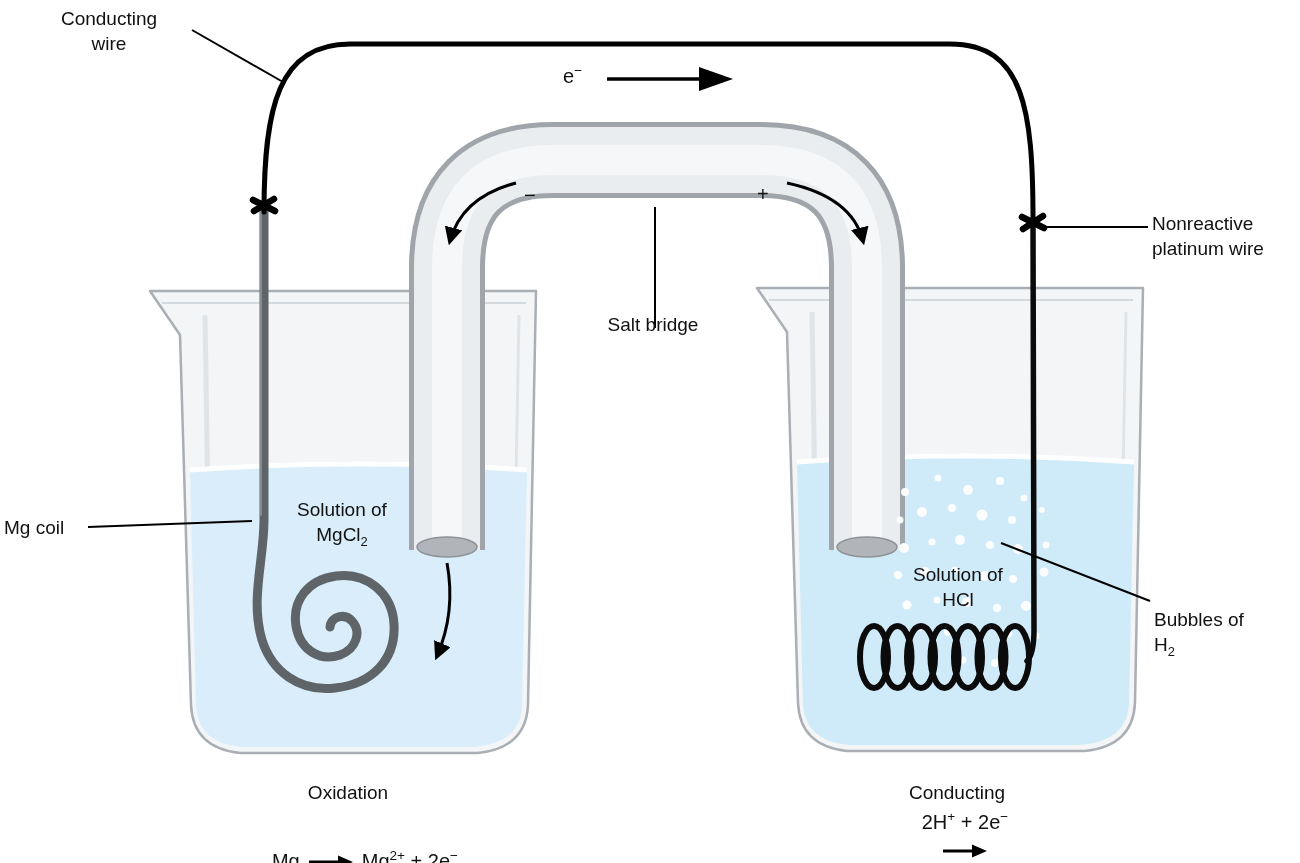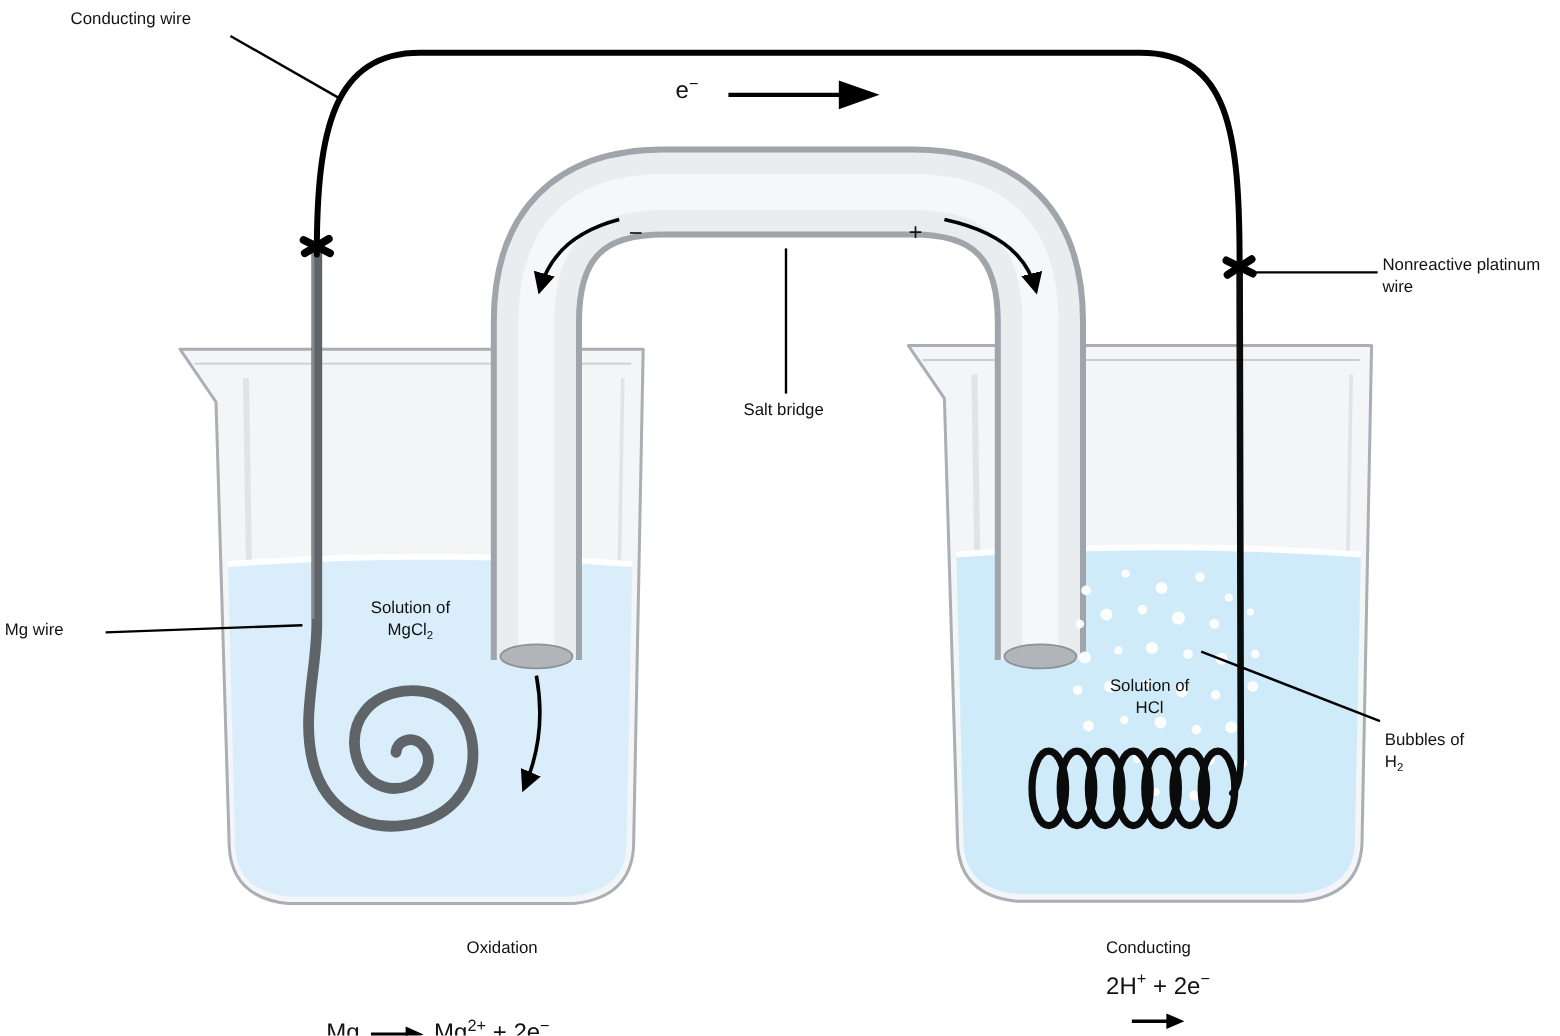"Conducting wire" .label { font-size: 14px -> 19px }
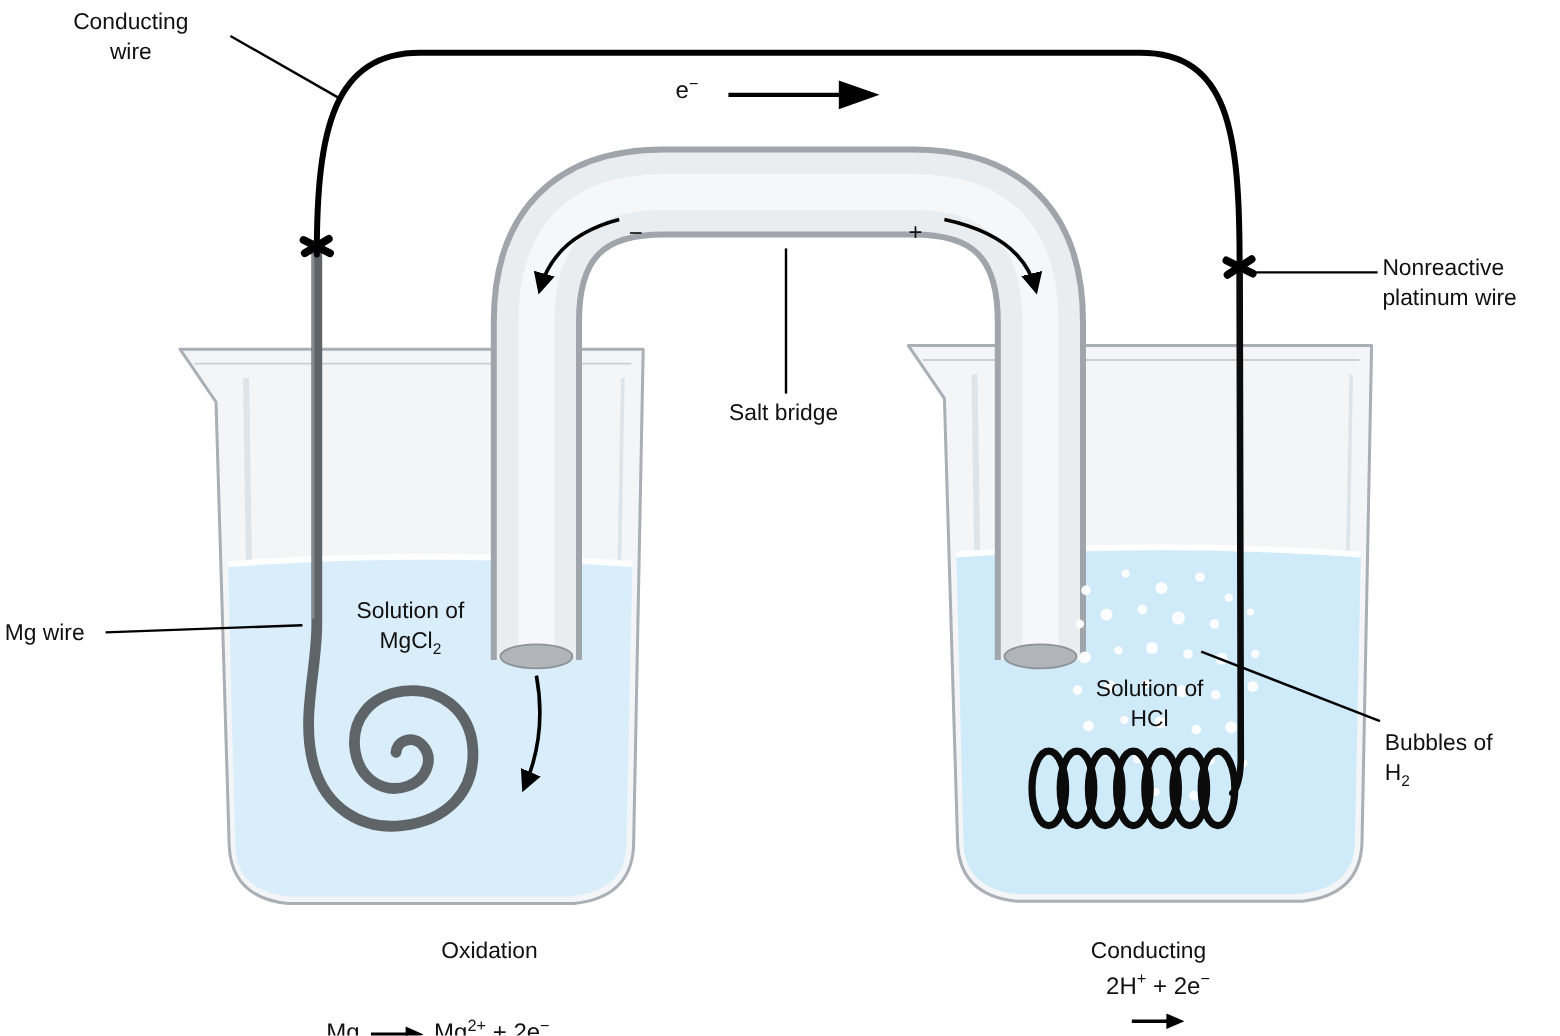"Salt bridge" div.label { top: 332px -> 312px }
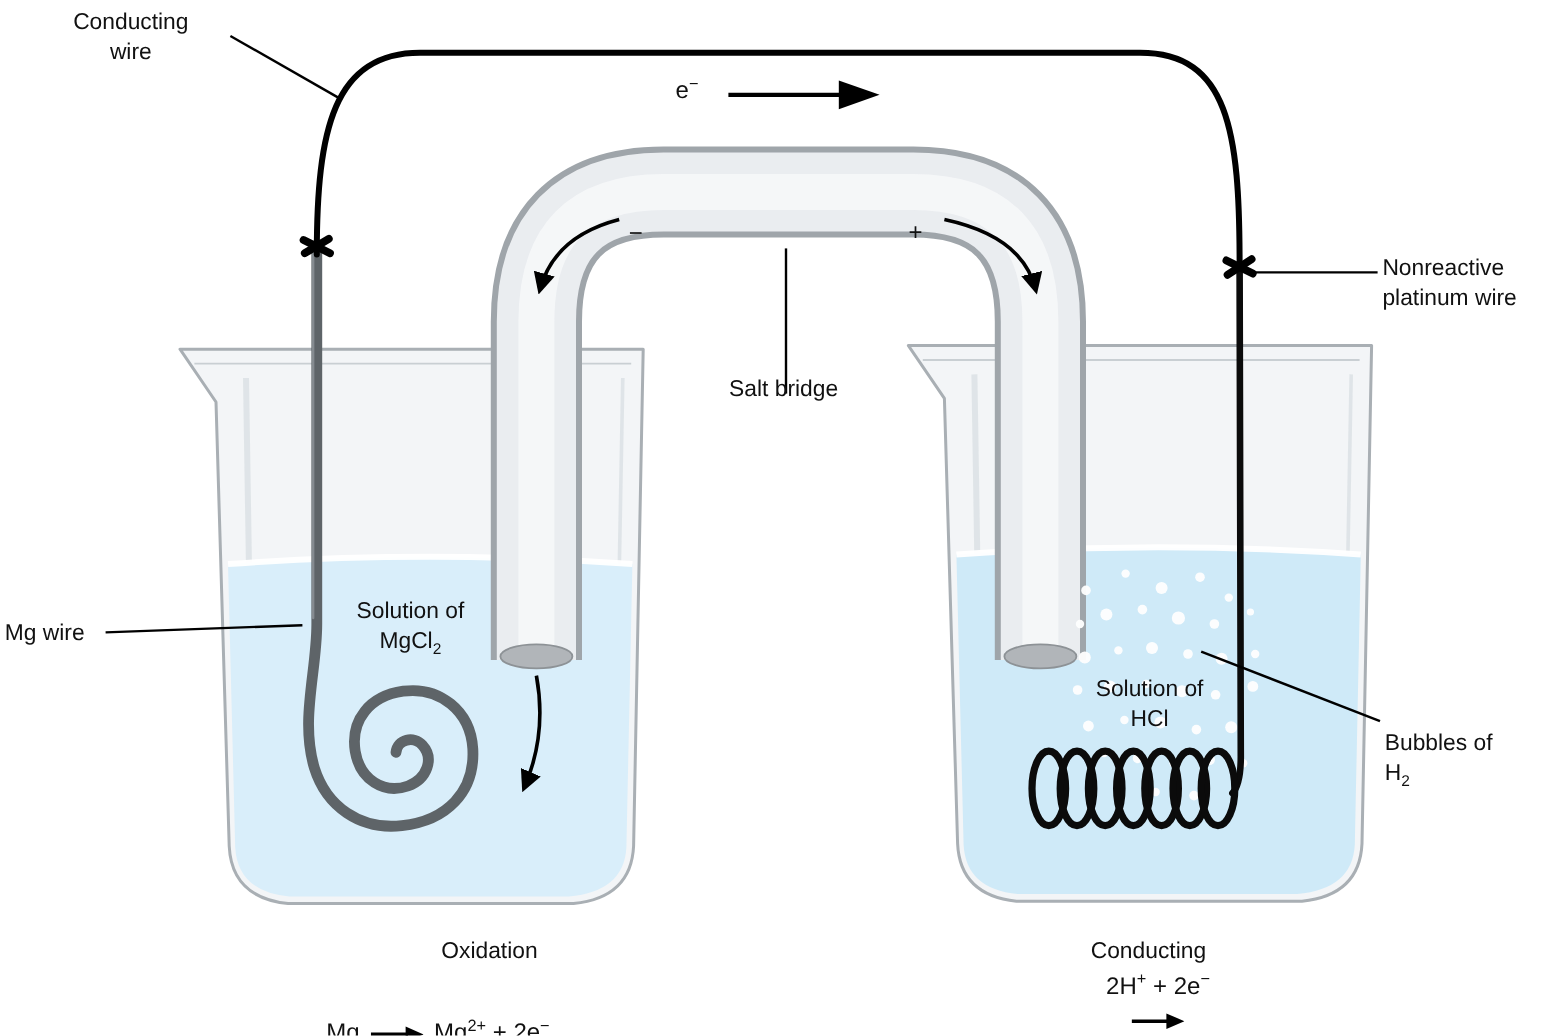"Mg wire" div.label { text: wire -> coil }
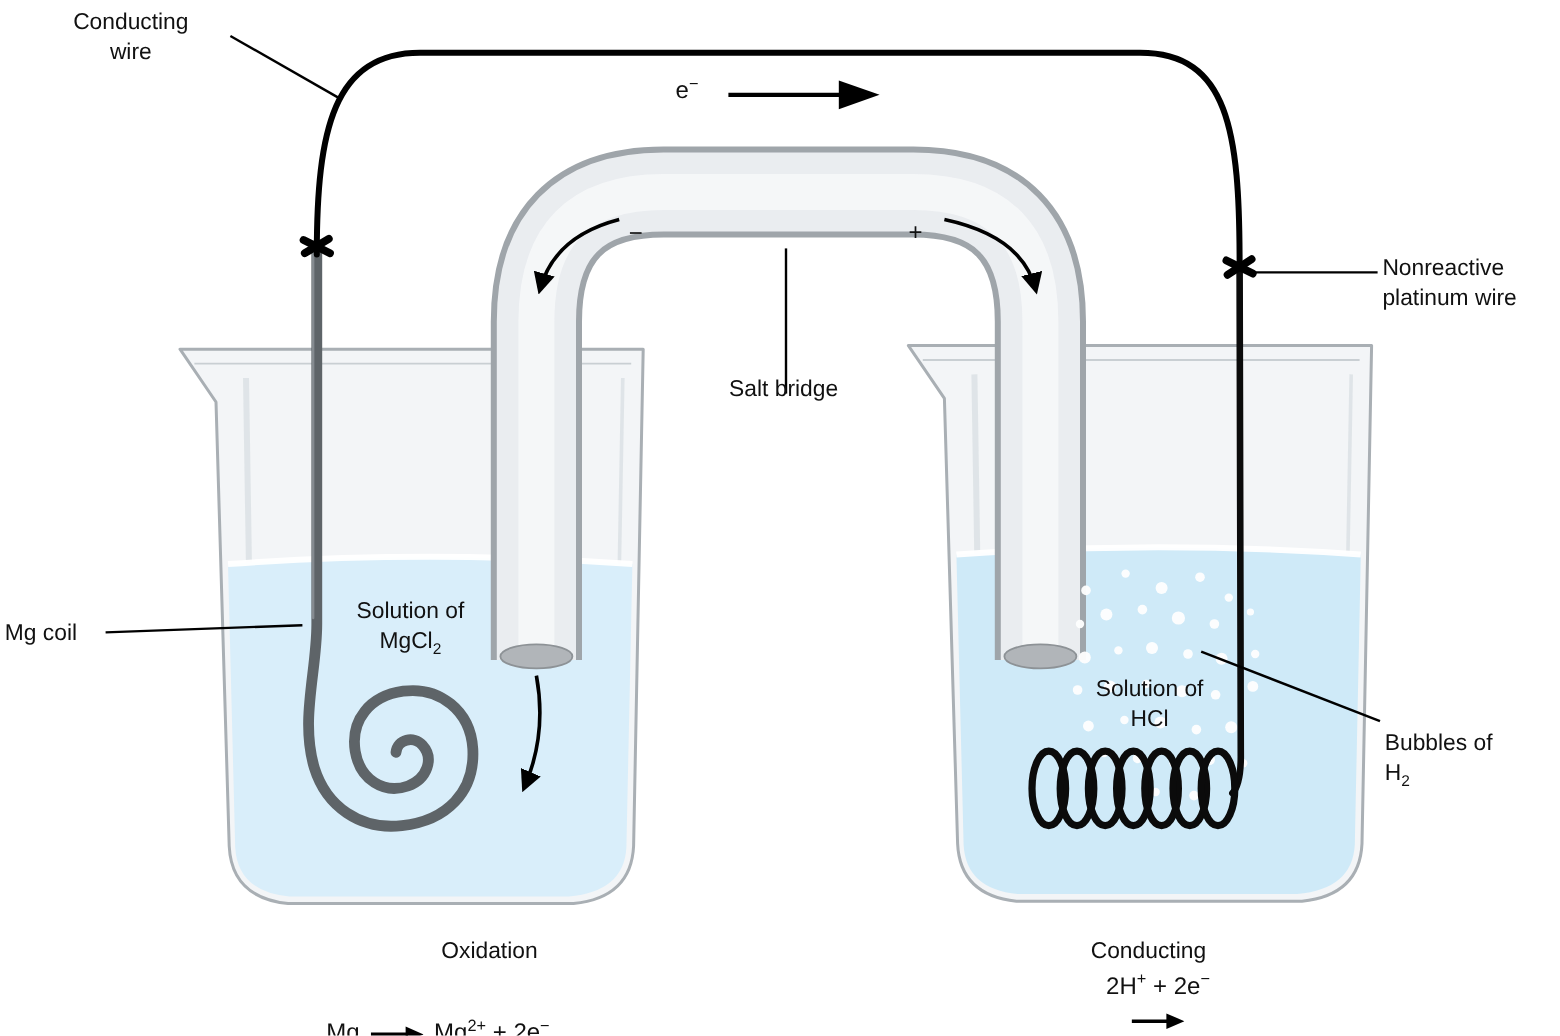"Oxidation" div.label { text-align: right -> none }
